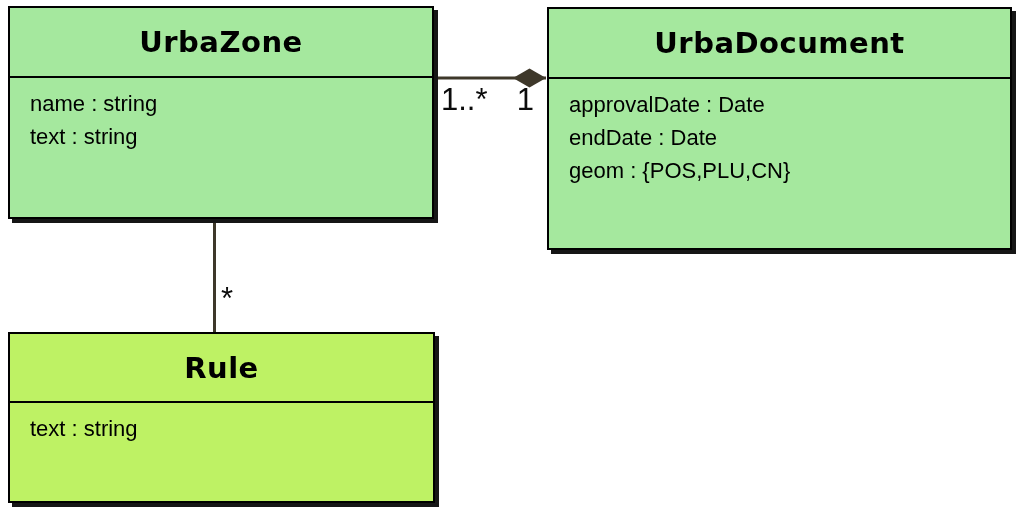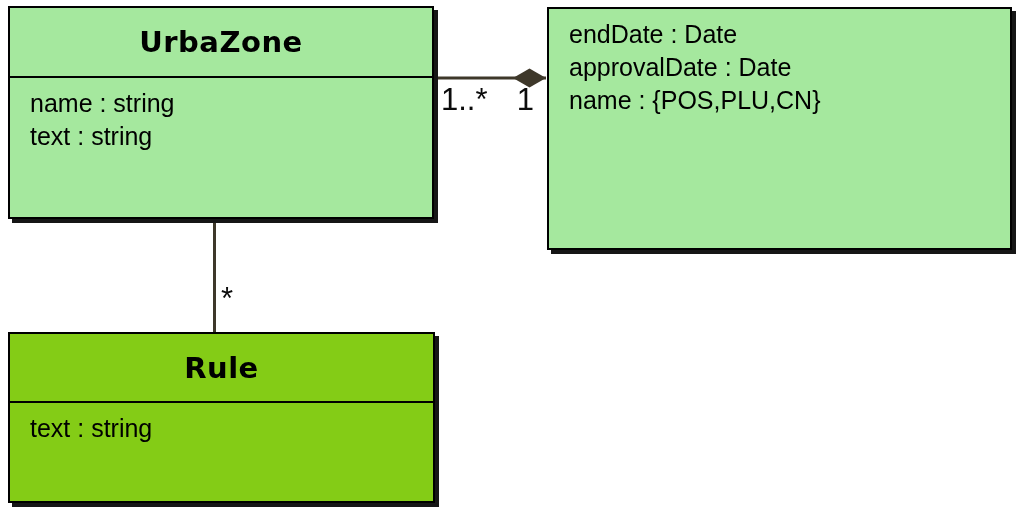"UrbaDocument" div.title { html: none -> <div>UrbaDocument</div> }
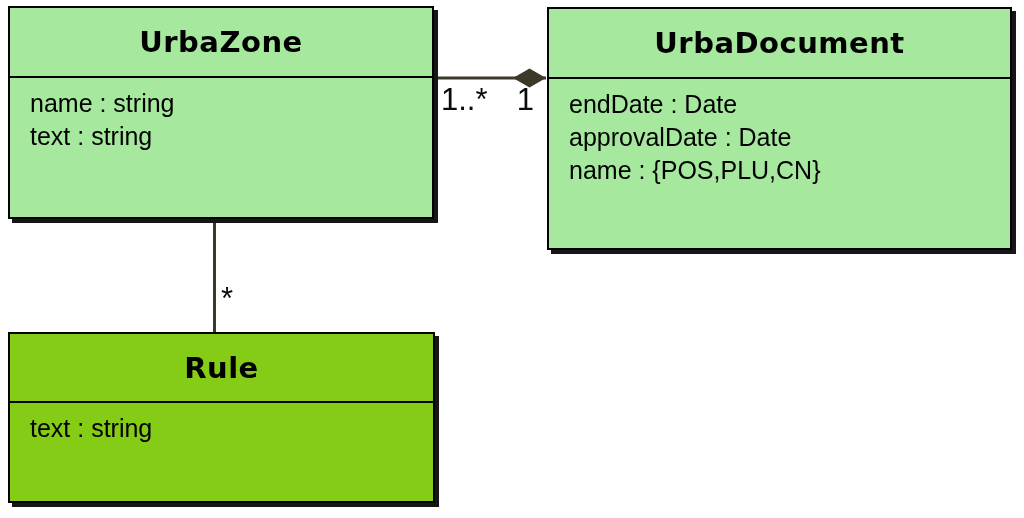"name : string" .uml-class .attrs { font-size: 25px -> 22px }
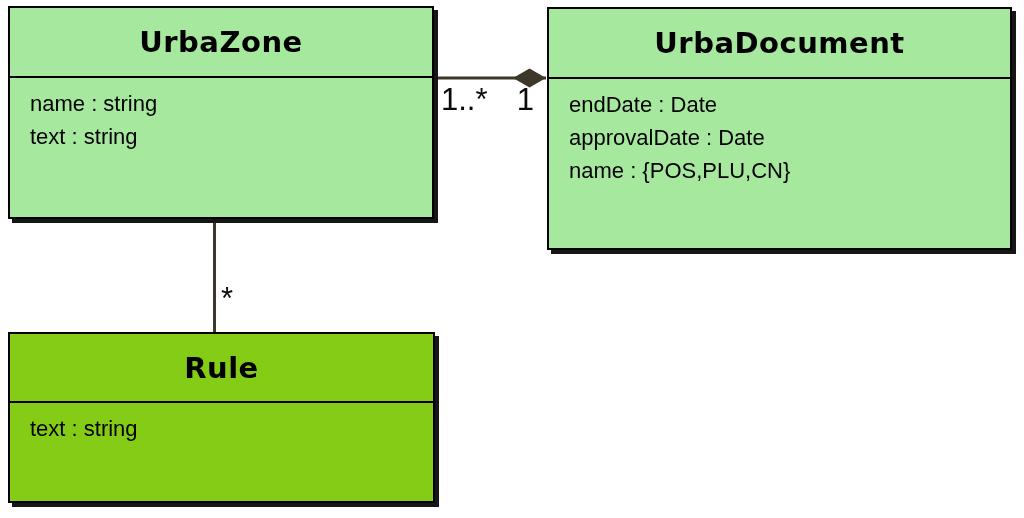"endDate : Date" div { order: before "approvalDate : Date" -> after "approvalDate : Date" }
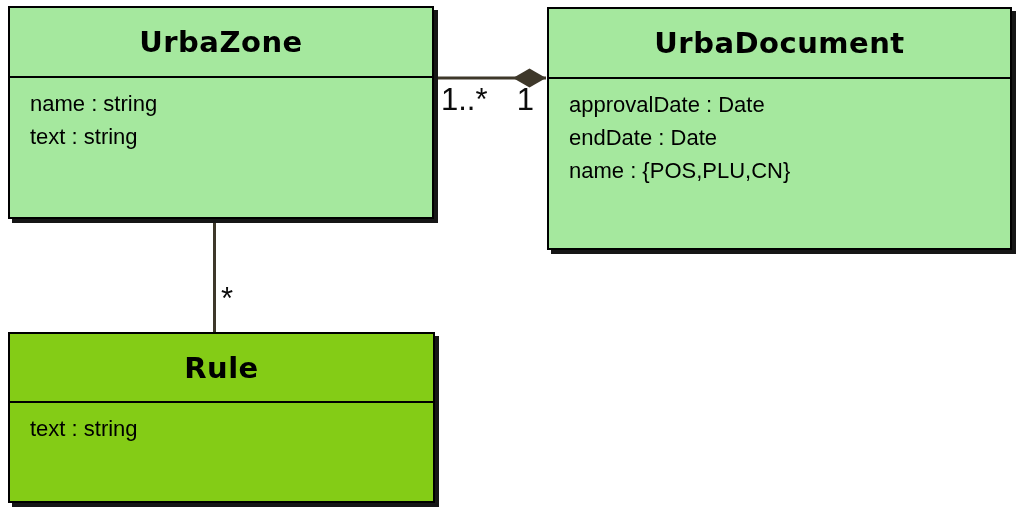"name : {POS,PLU,CN}" div { text: name -> geom }
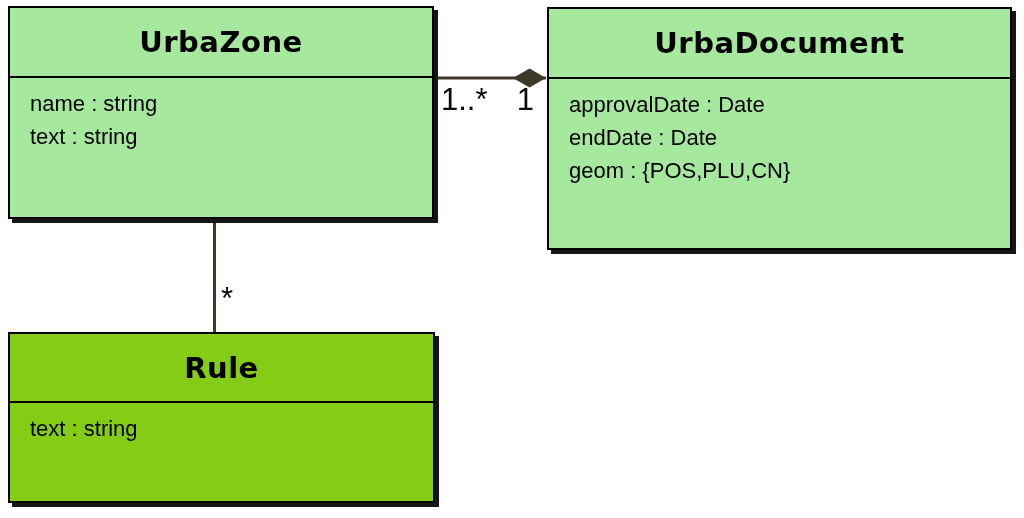"Rule" .uml-class.white { background: #84cc16 -> #bef264 }
